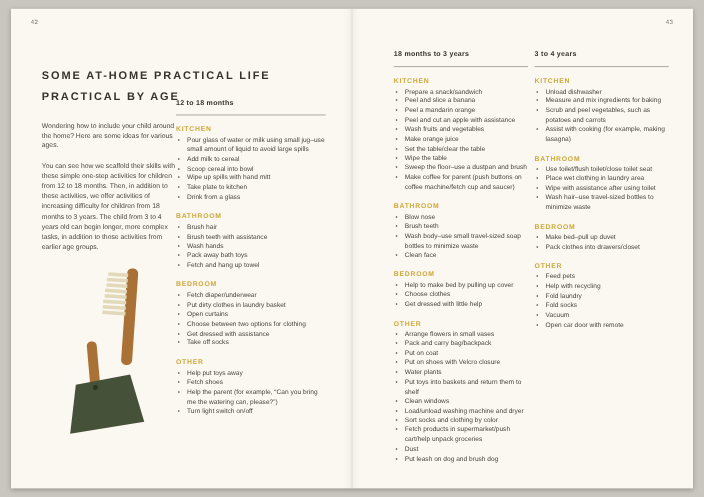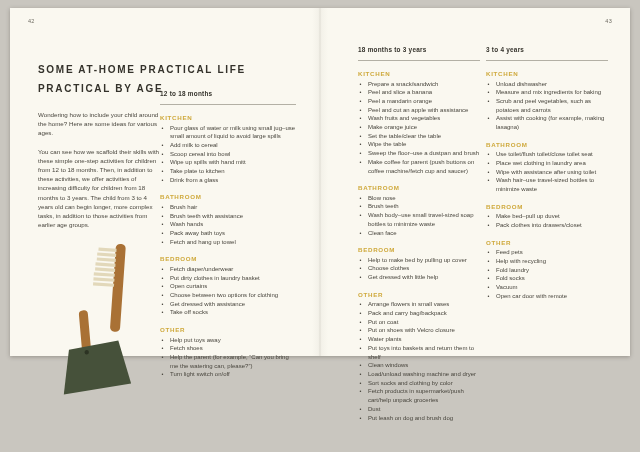"SOME AT-HOME PRACTICAL LIFE" .spread { height: 348px -> 436px }
